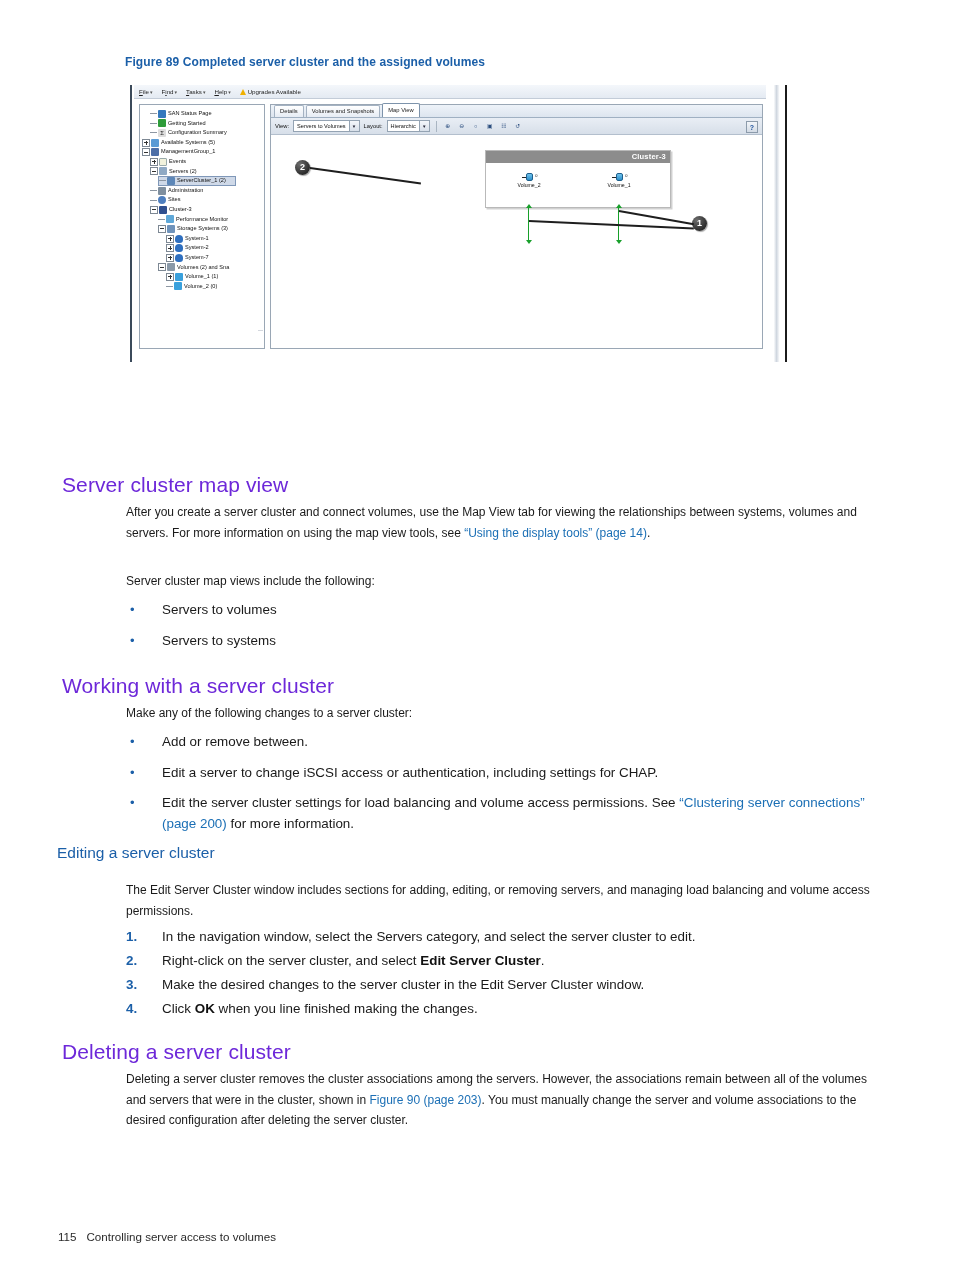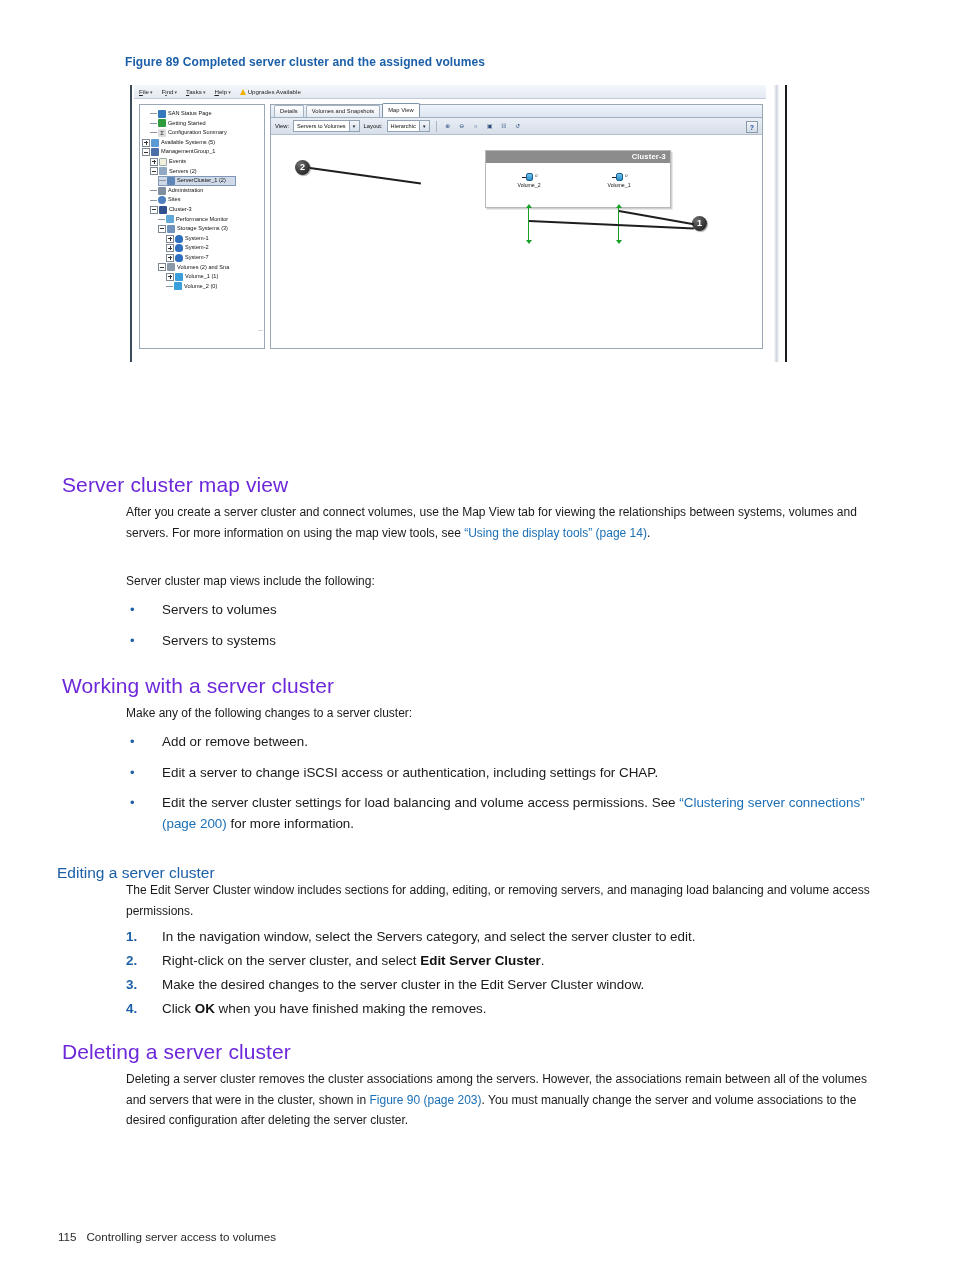"Editing a server cluster" h2.sub { top: 864px -> 844px }
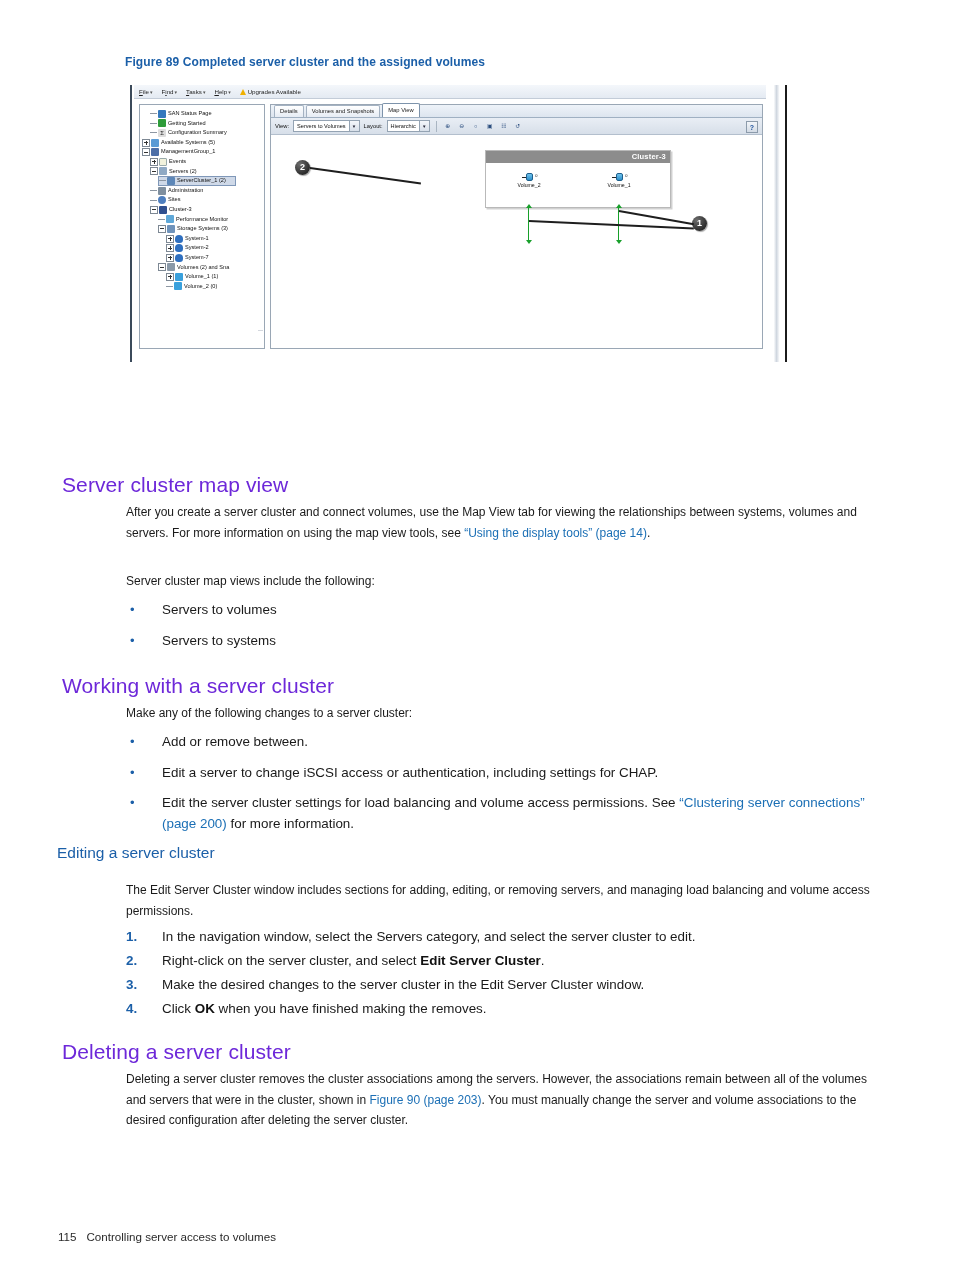"when you have finished making" span { text: have finished making the removes -> line finished making the changes }
